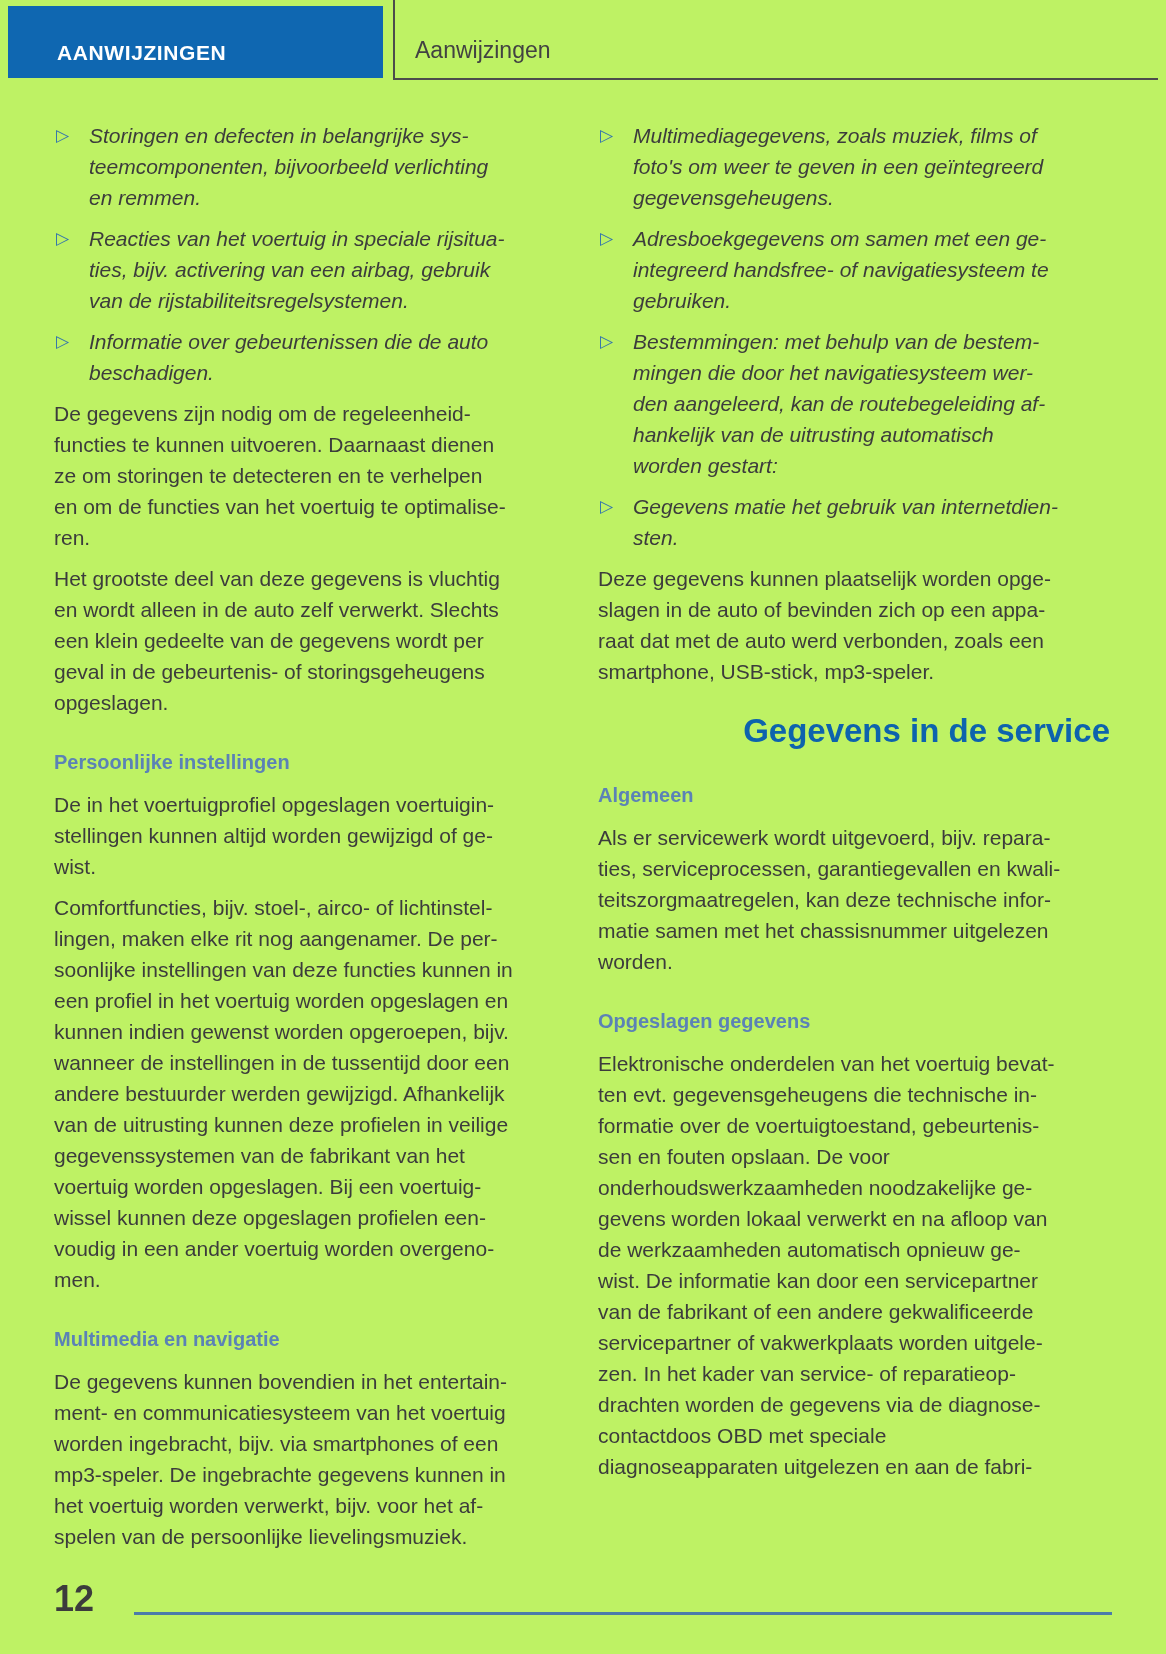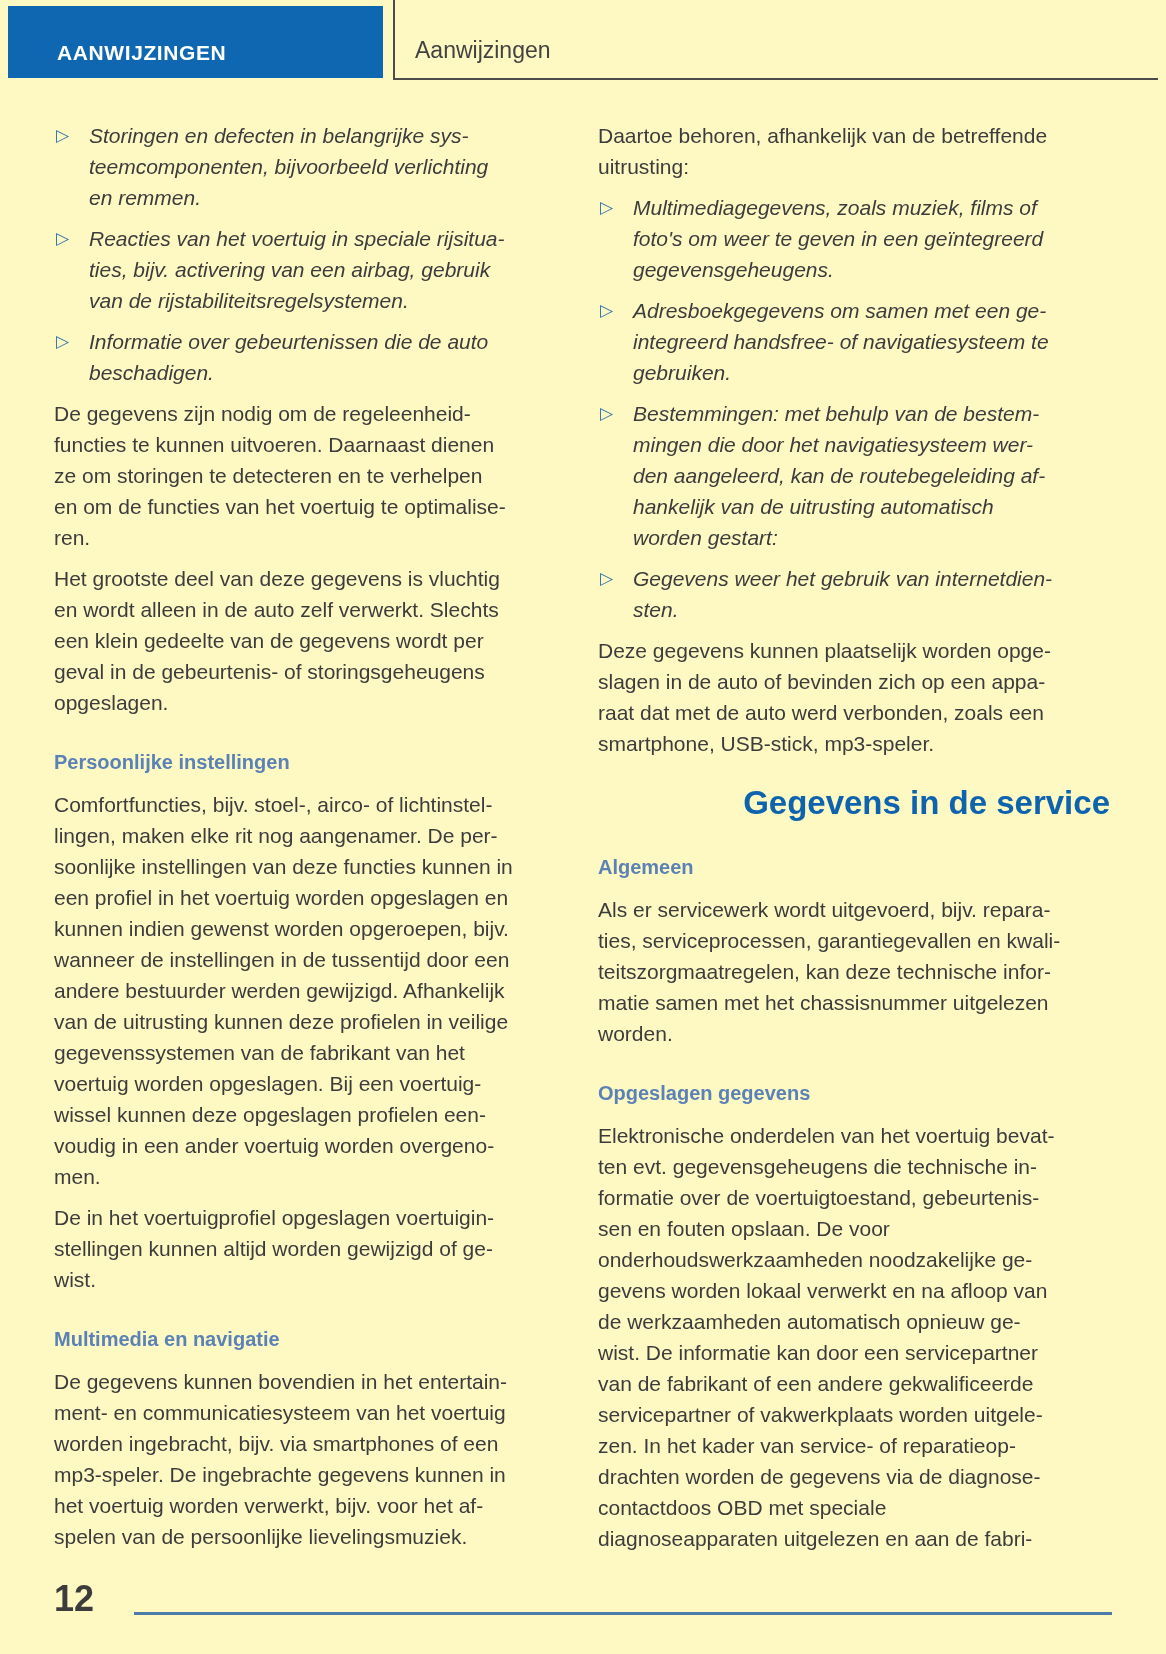"AANWIJZINGEN" .page { background: #fef9c3 -> #bef264 }
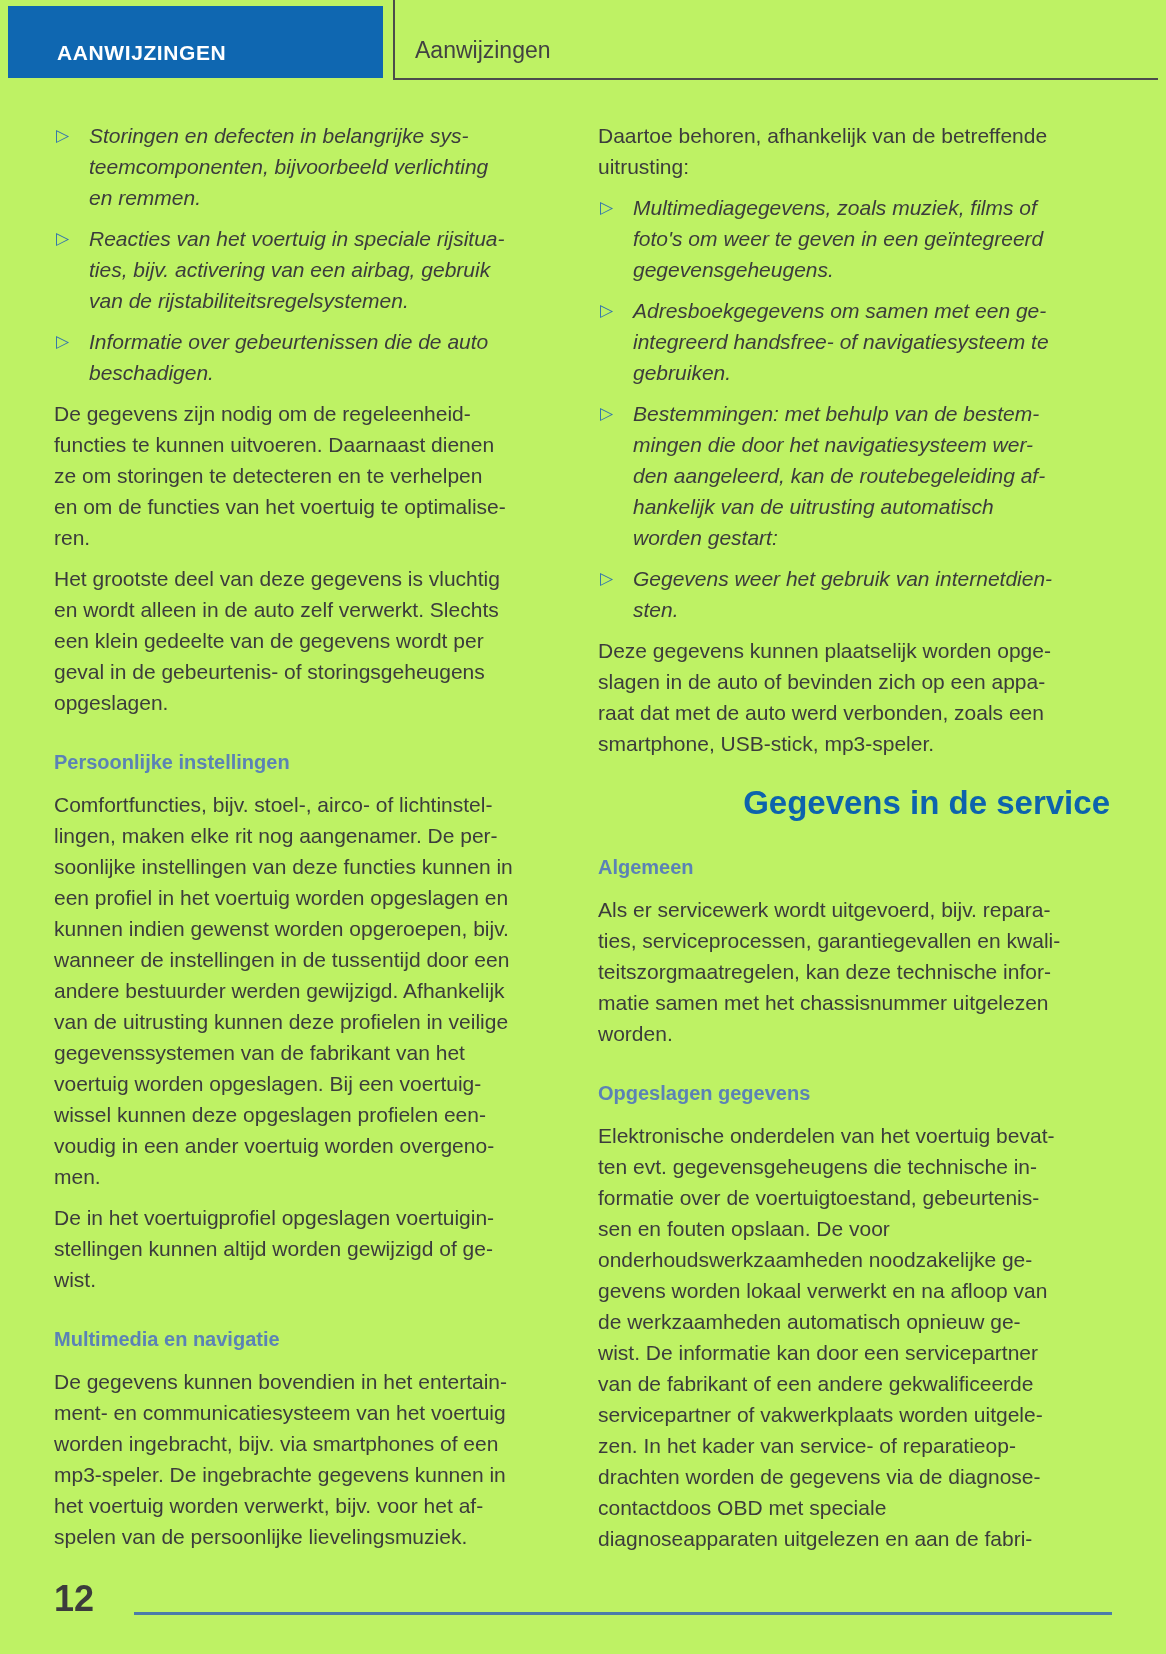"Daartoe behoren, afhankelijk van de" p.para { html: <p>Daartoe behoren, afhankelijk van de betreffende uitrusting:</p> -> none }
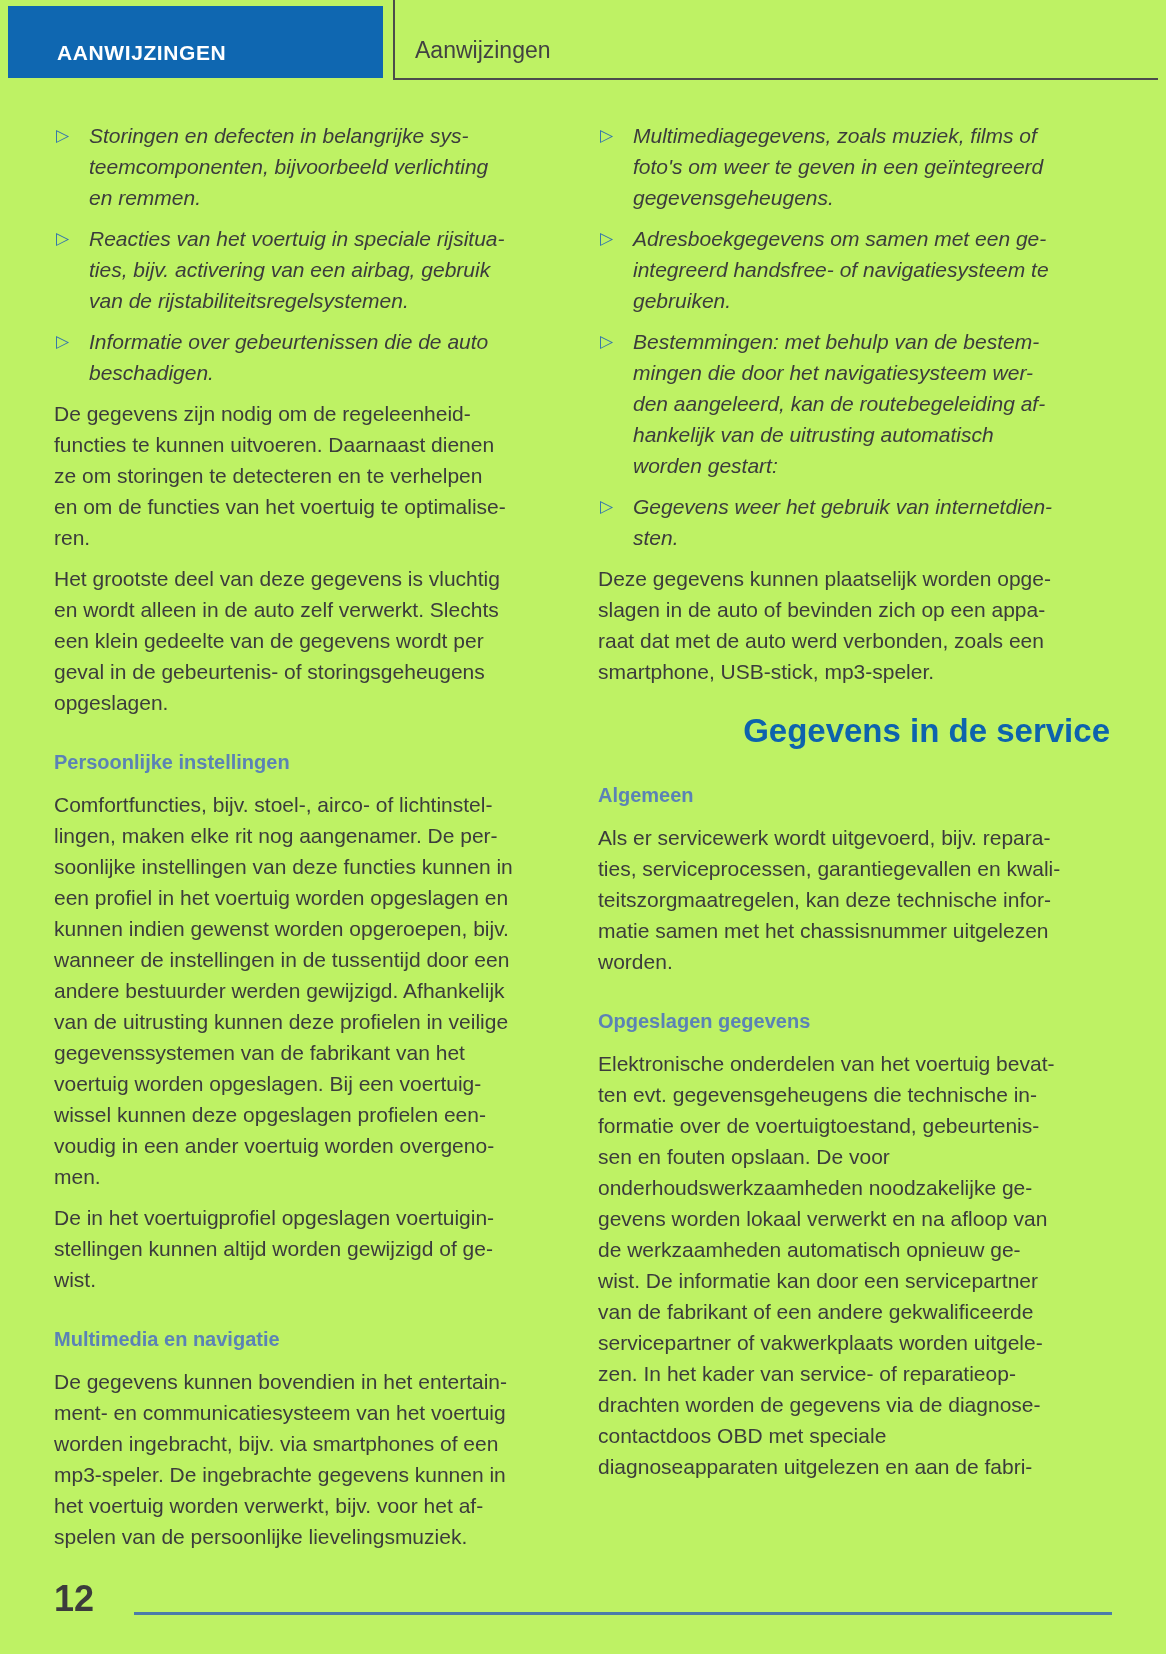"Gegevens weer het gebruik van" span.btxt { text: weer -> matie }
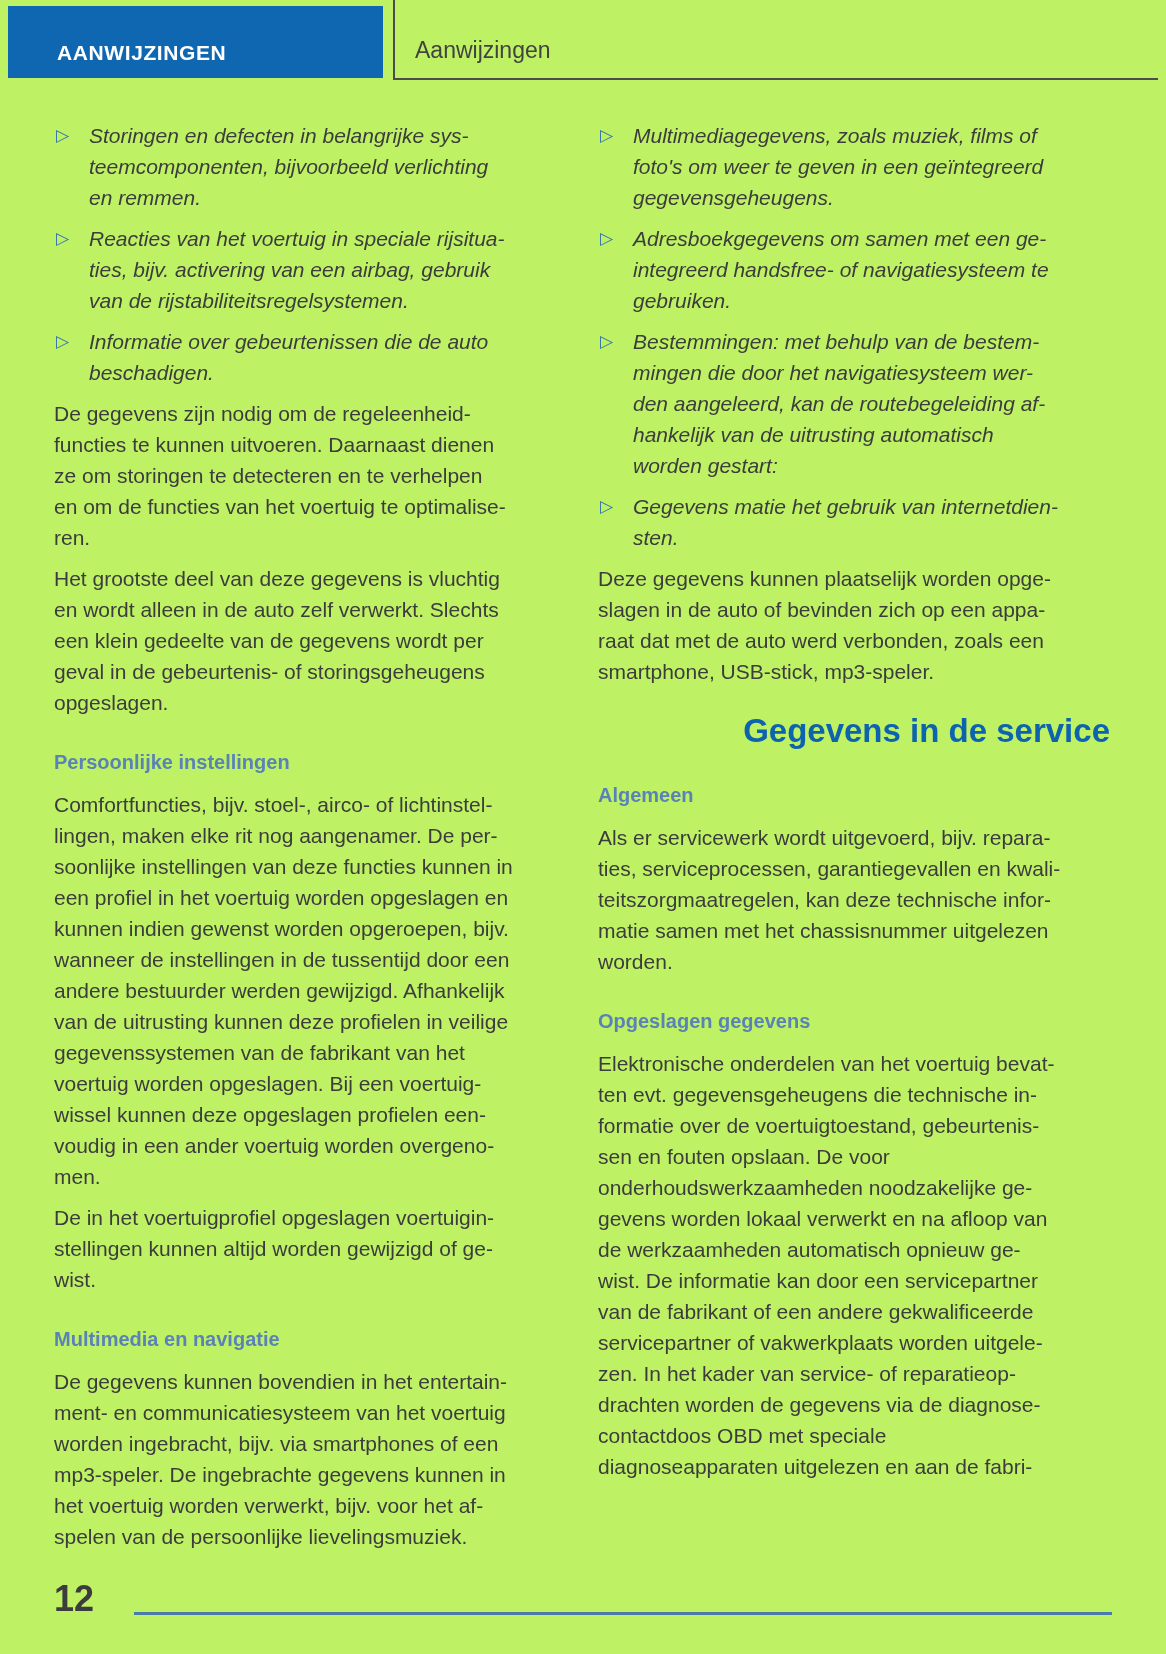"Comfortfuncties, bijv. stoel-, airco- of" p.para { order: before "De in het voertuigprofiel opgeslagen" -> after "De in het voertuigprofiel opgeslagen" }
